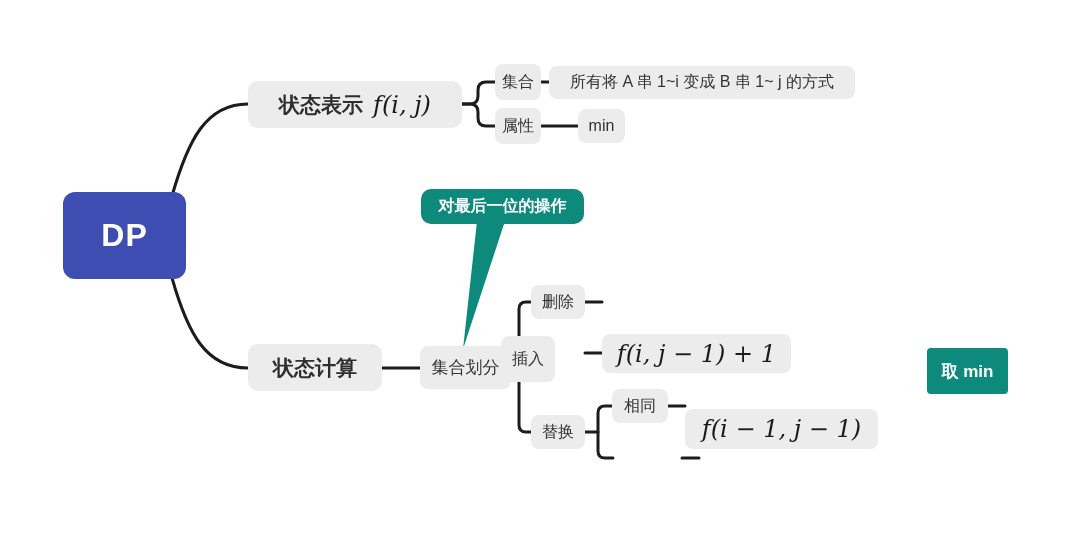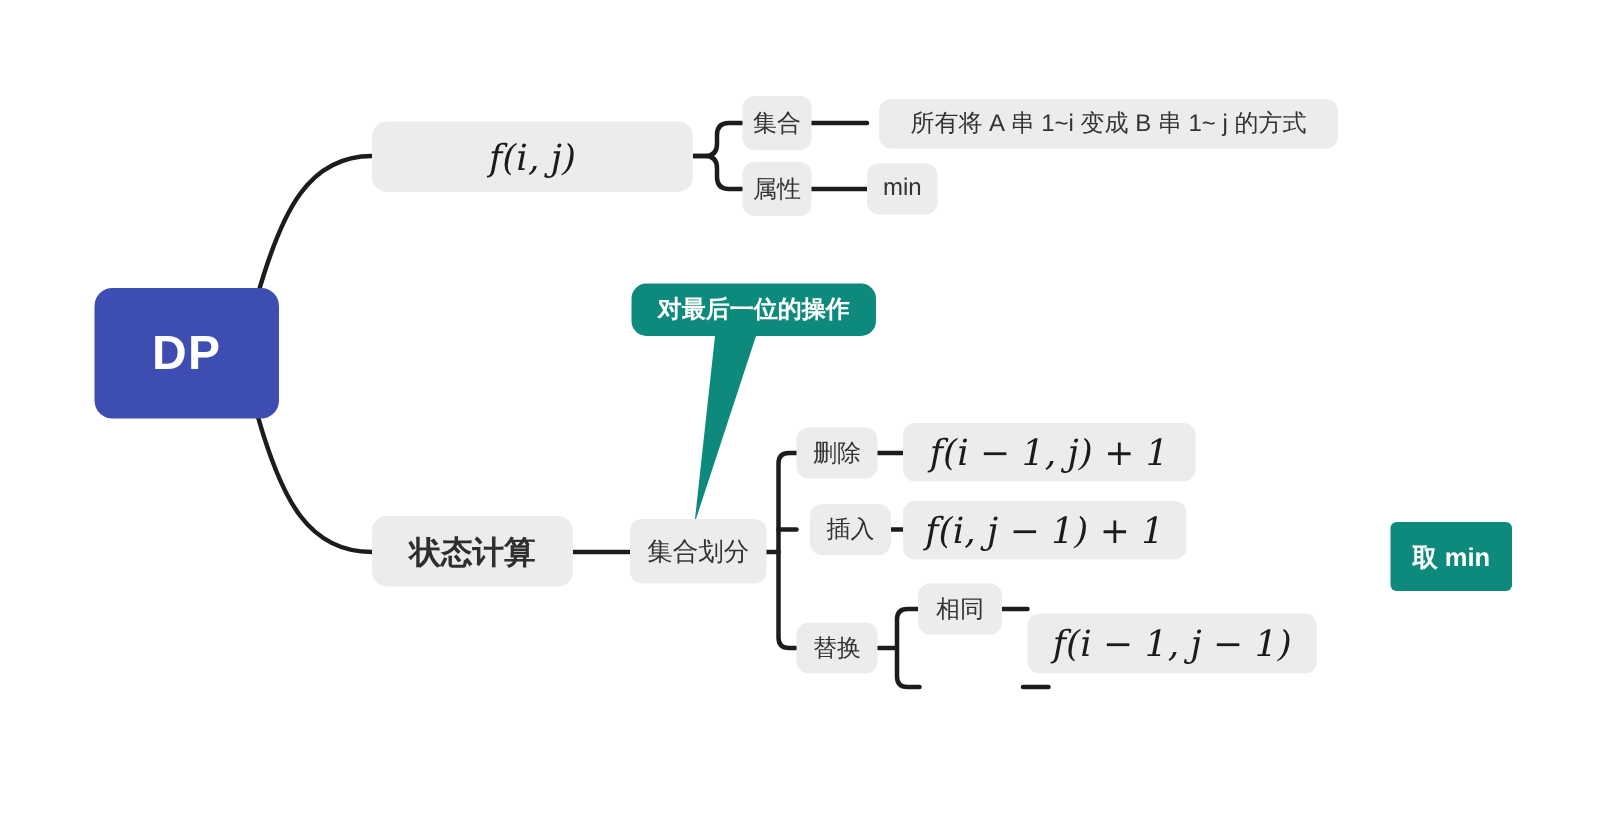"所有将 A 串 1~i 变成" div.node { left: 586px -> 549px }
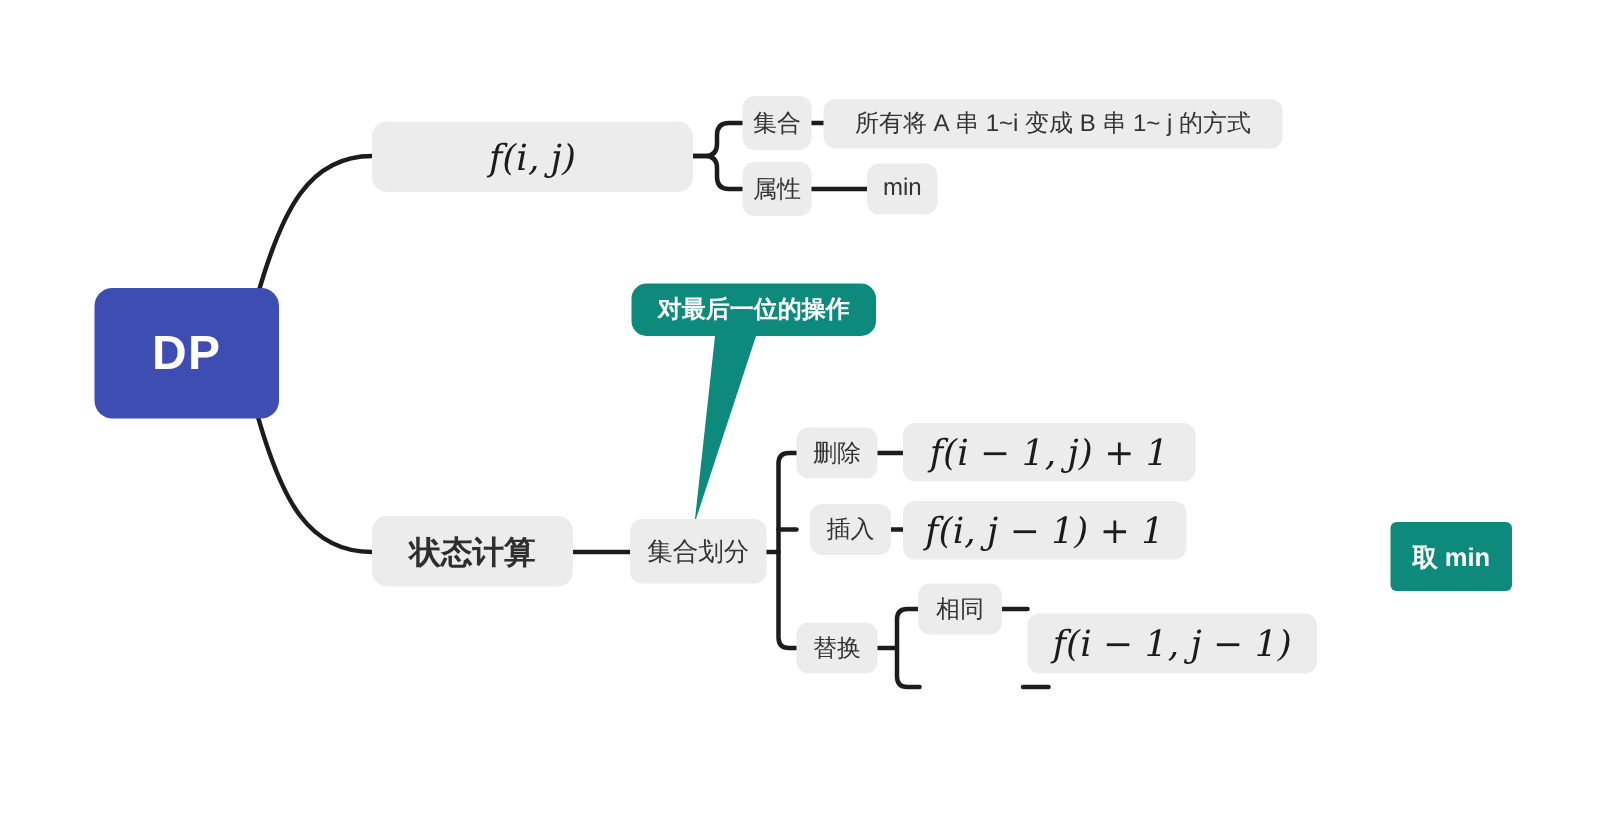"状态表示" span.cjk-big { html: none -> <span>状态表示</span> }
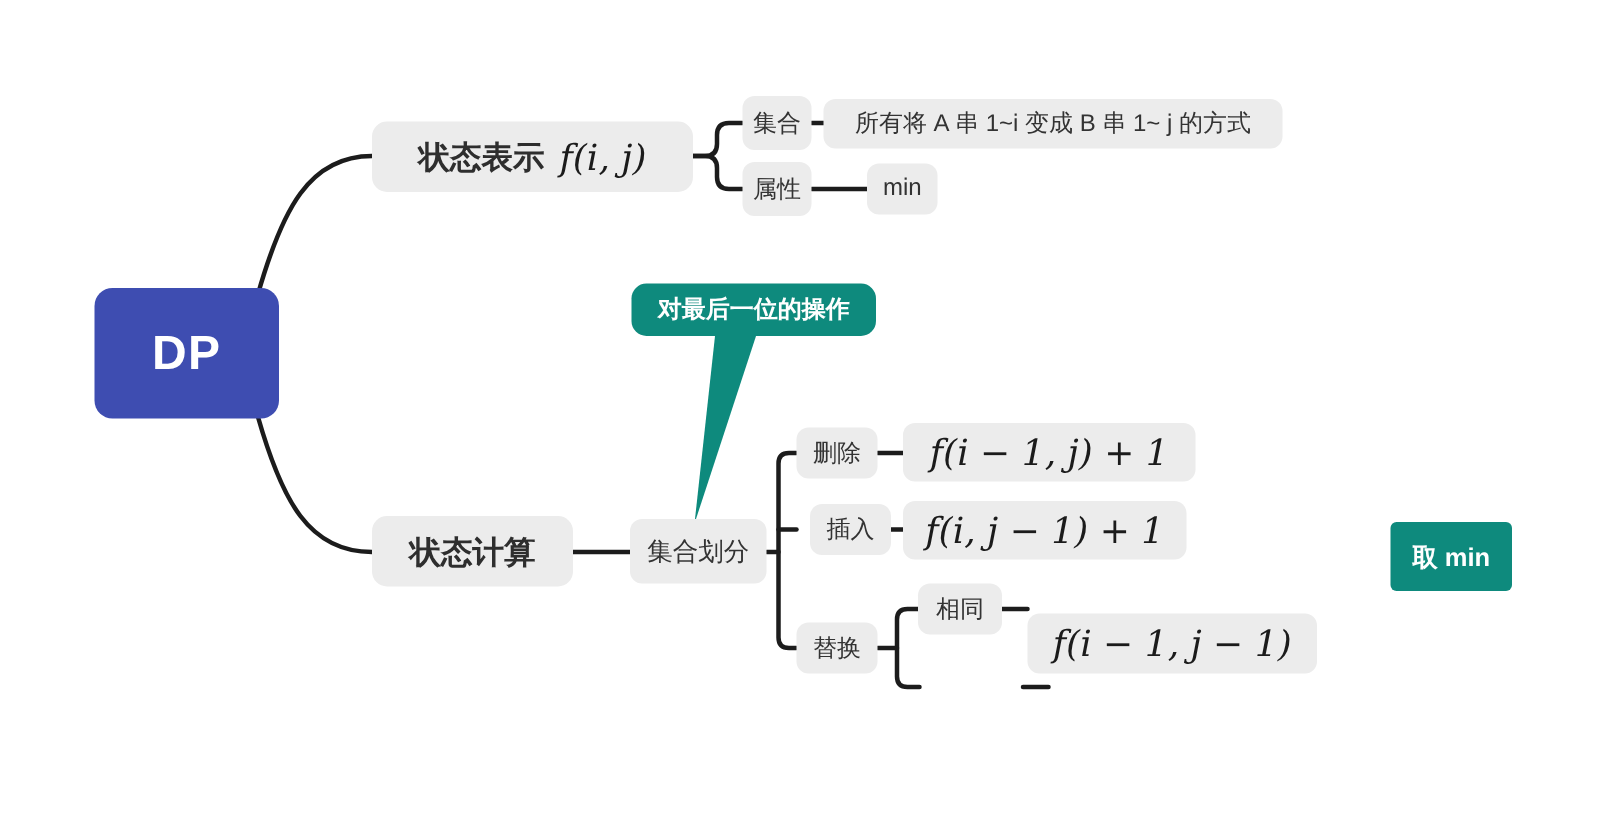"f(i − 1, j) +" div.node { html: <div> <span>f(i − 1, j) + 1</span> </div> -> none }
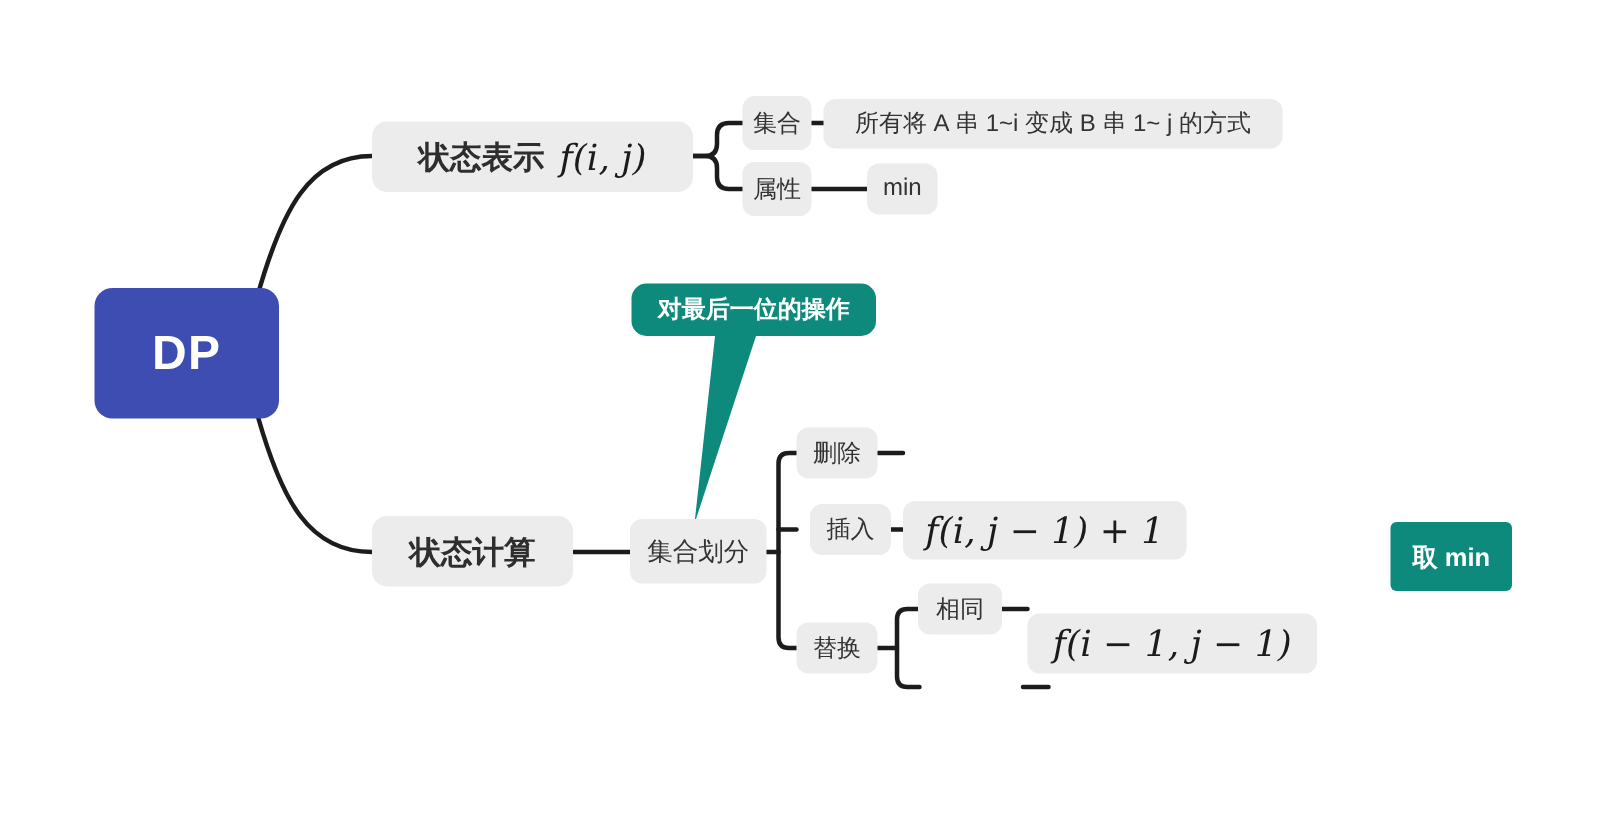"插入" div.node { height: 34px -> 46px; left: 540px -> 501px }
